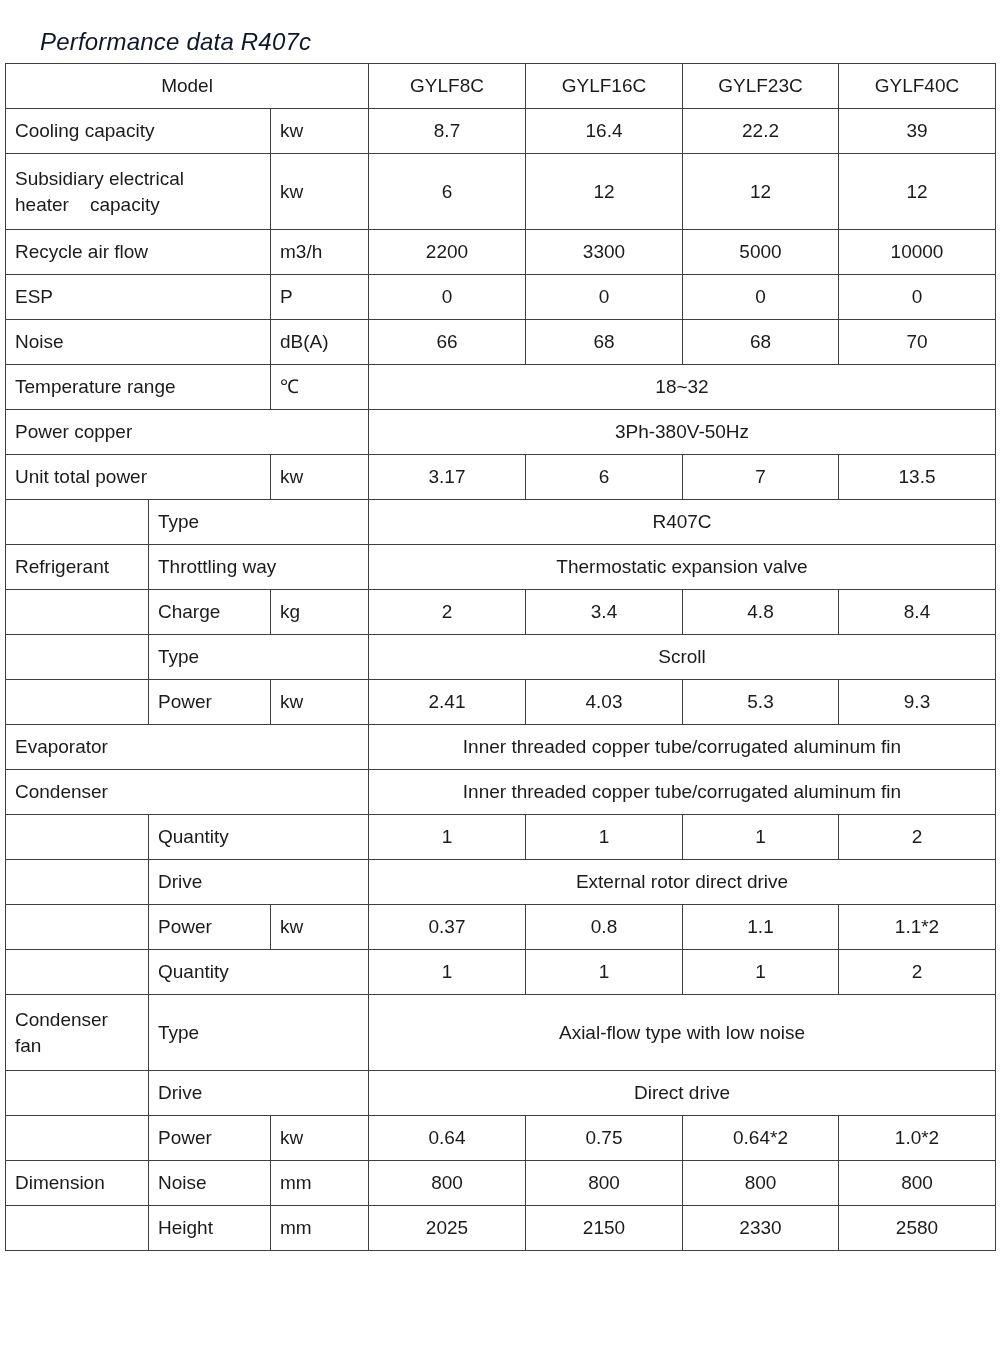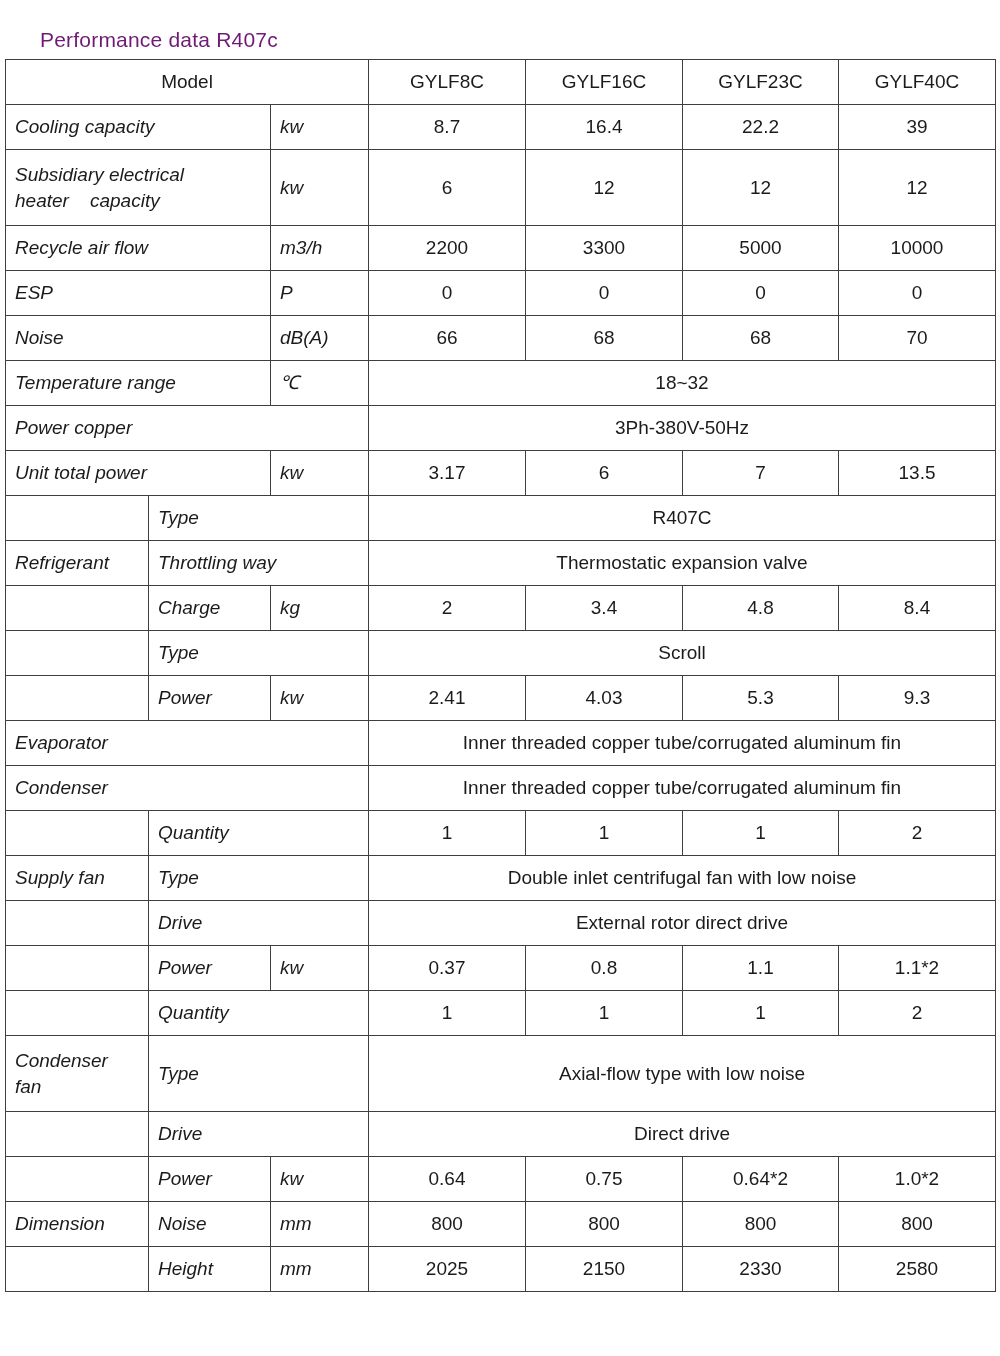"Performance data R407c" .title { color: #701a75 -> #0f172a; font-size: 21px -> 24px; font-style: none -> italic }
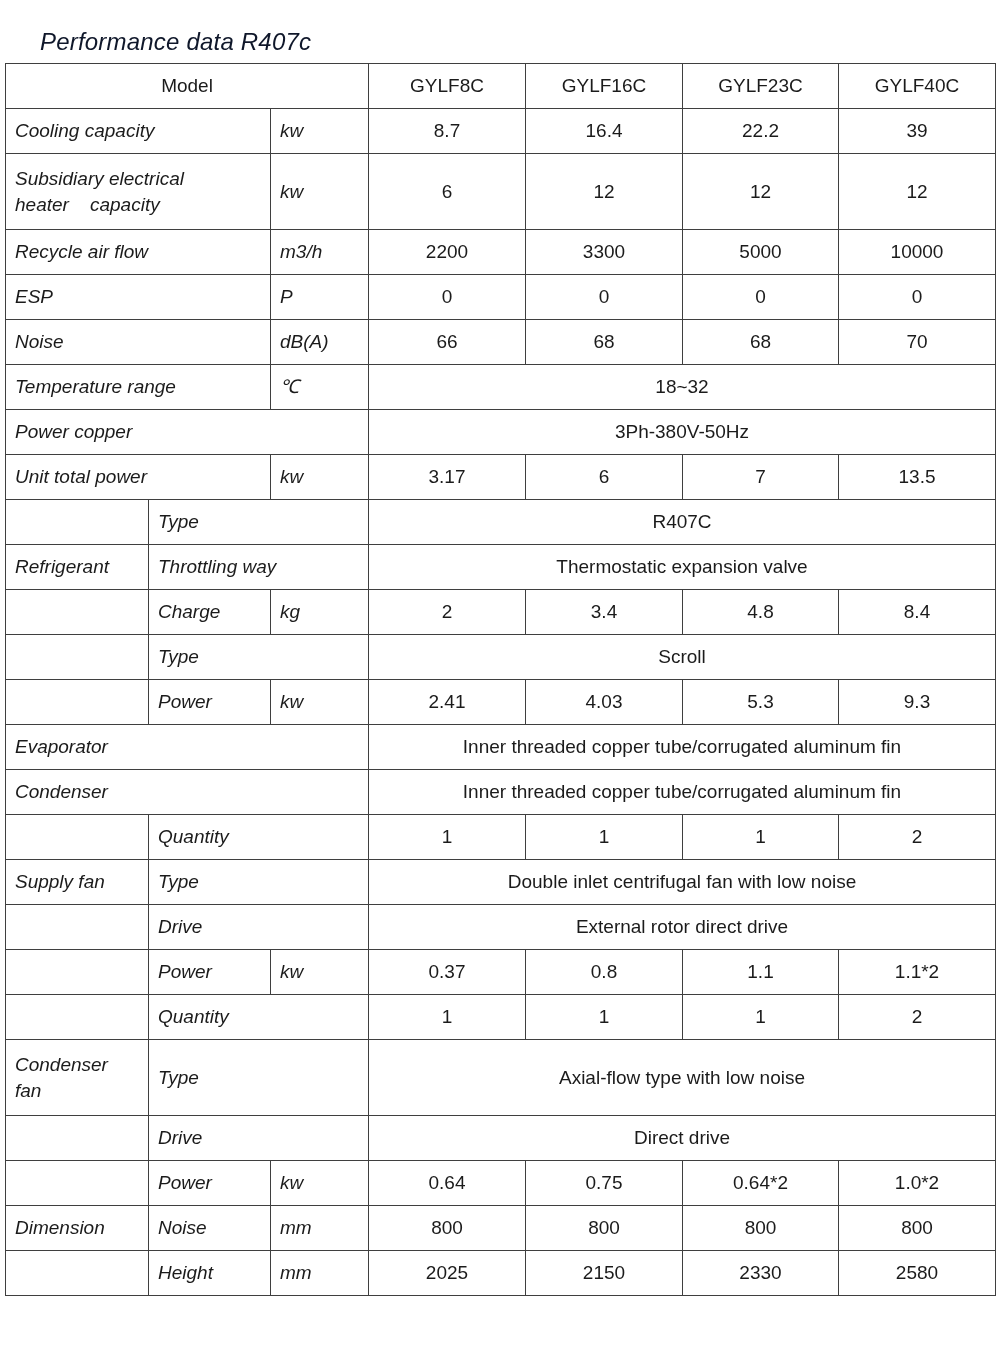"Cooling capacity" table.spec td.l { font-style: italic -> none }
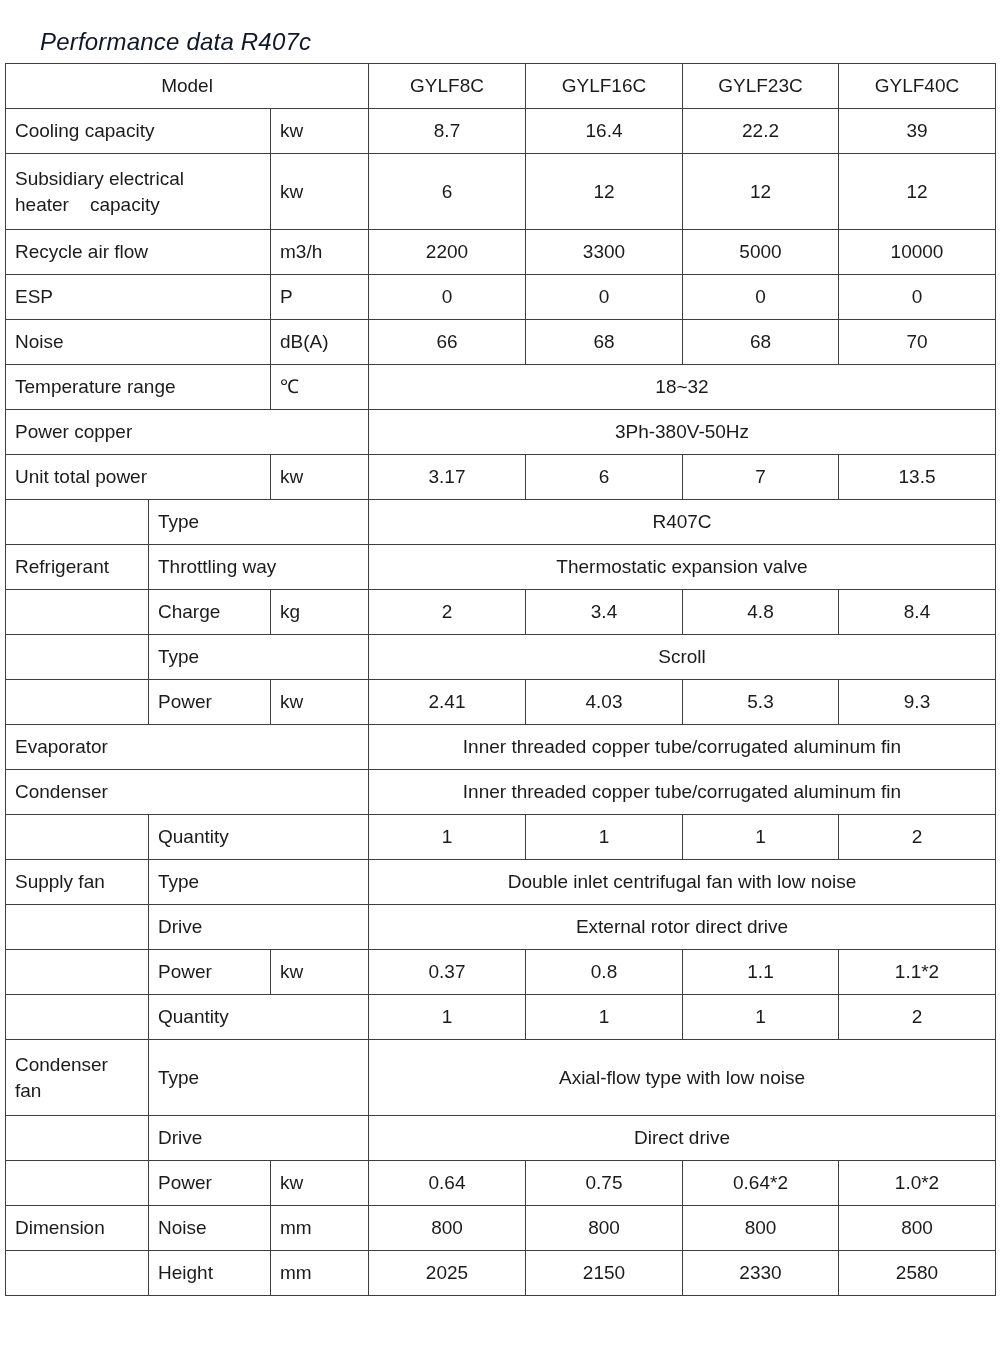"Supply fan" tr { html: <tr> <td>Supply fan</td> <td>Type</td> <td>Double inlet centrifugal fan with low noise</td> </tr> -> none }
